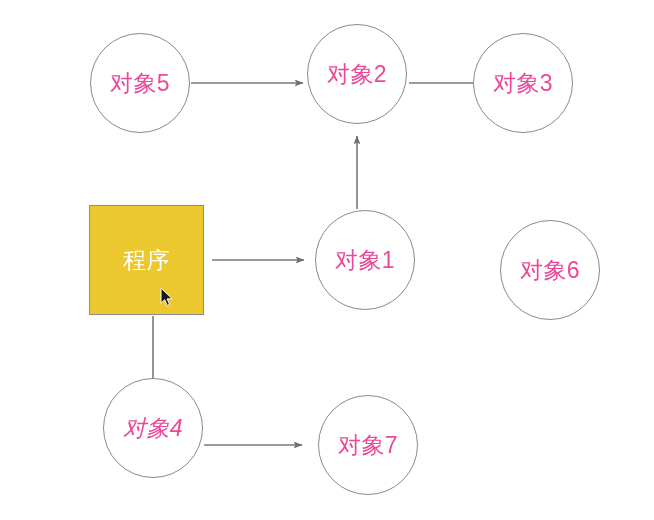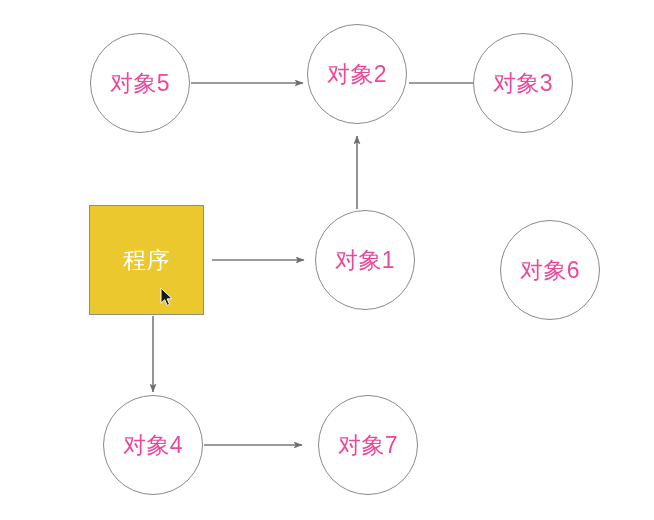"对象4" div.node { font-style: none -> italic; top: 395px -> 378px }
